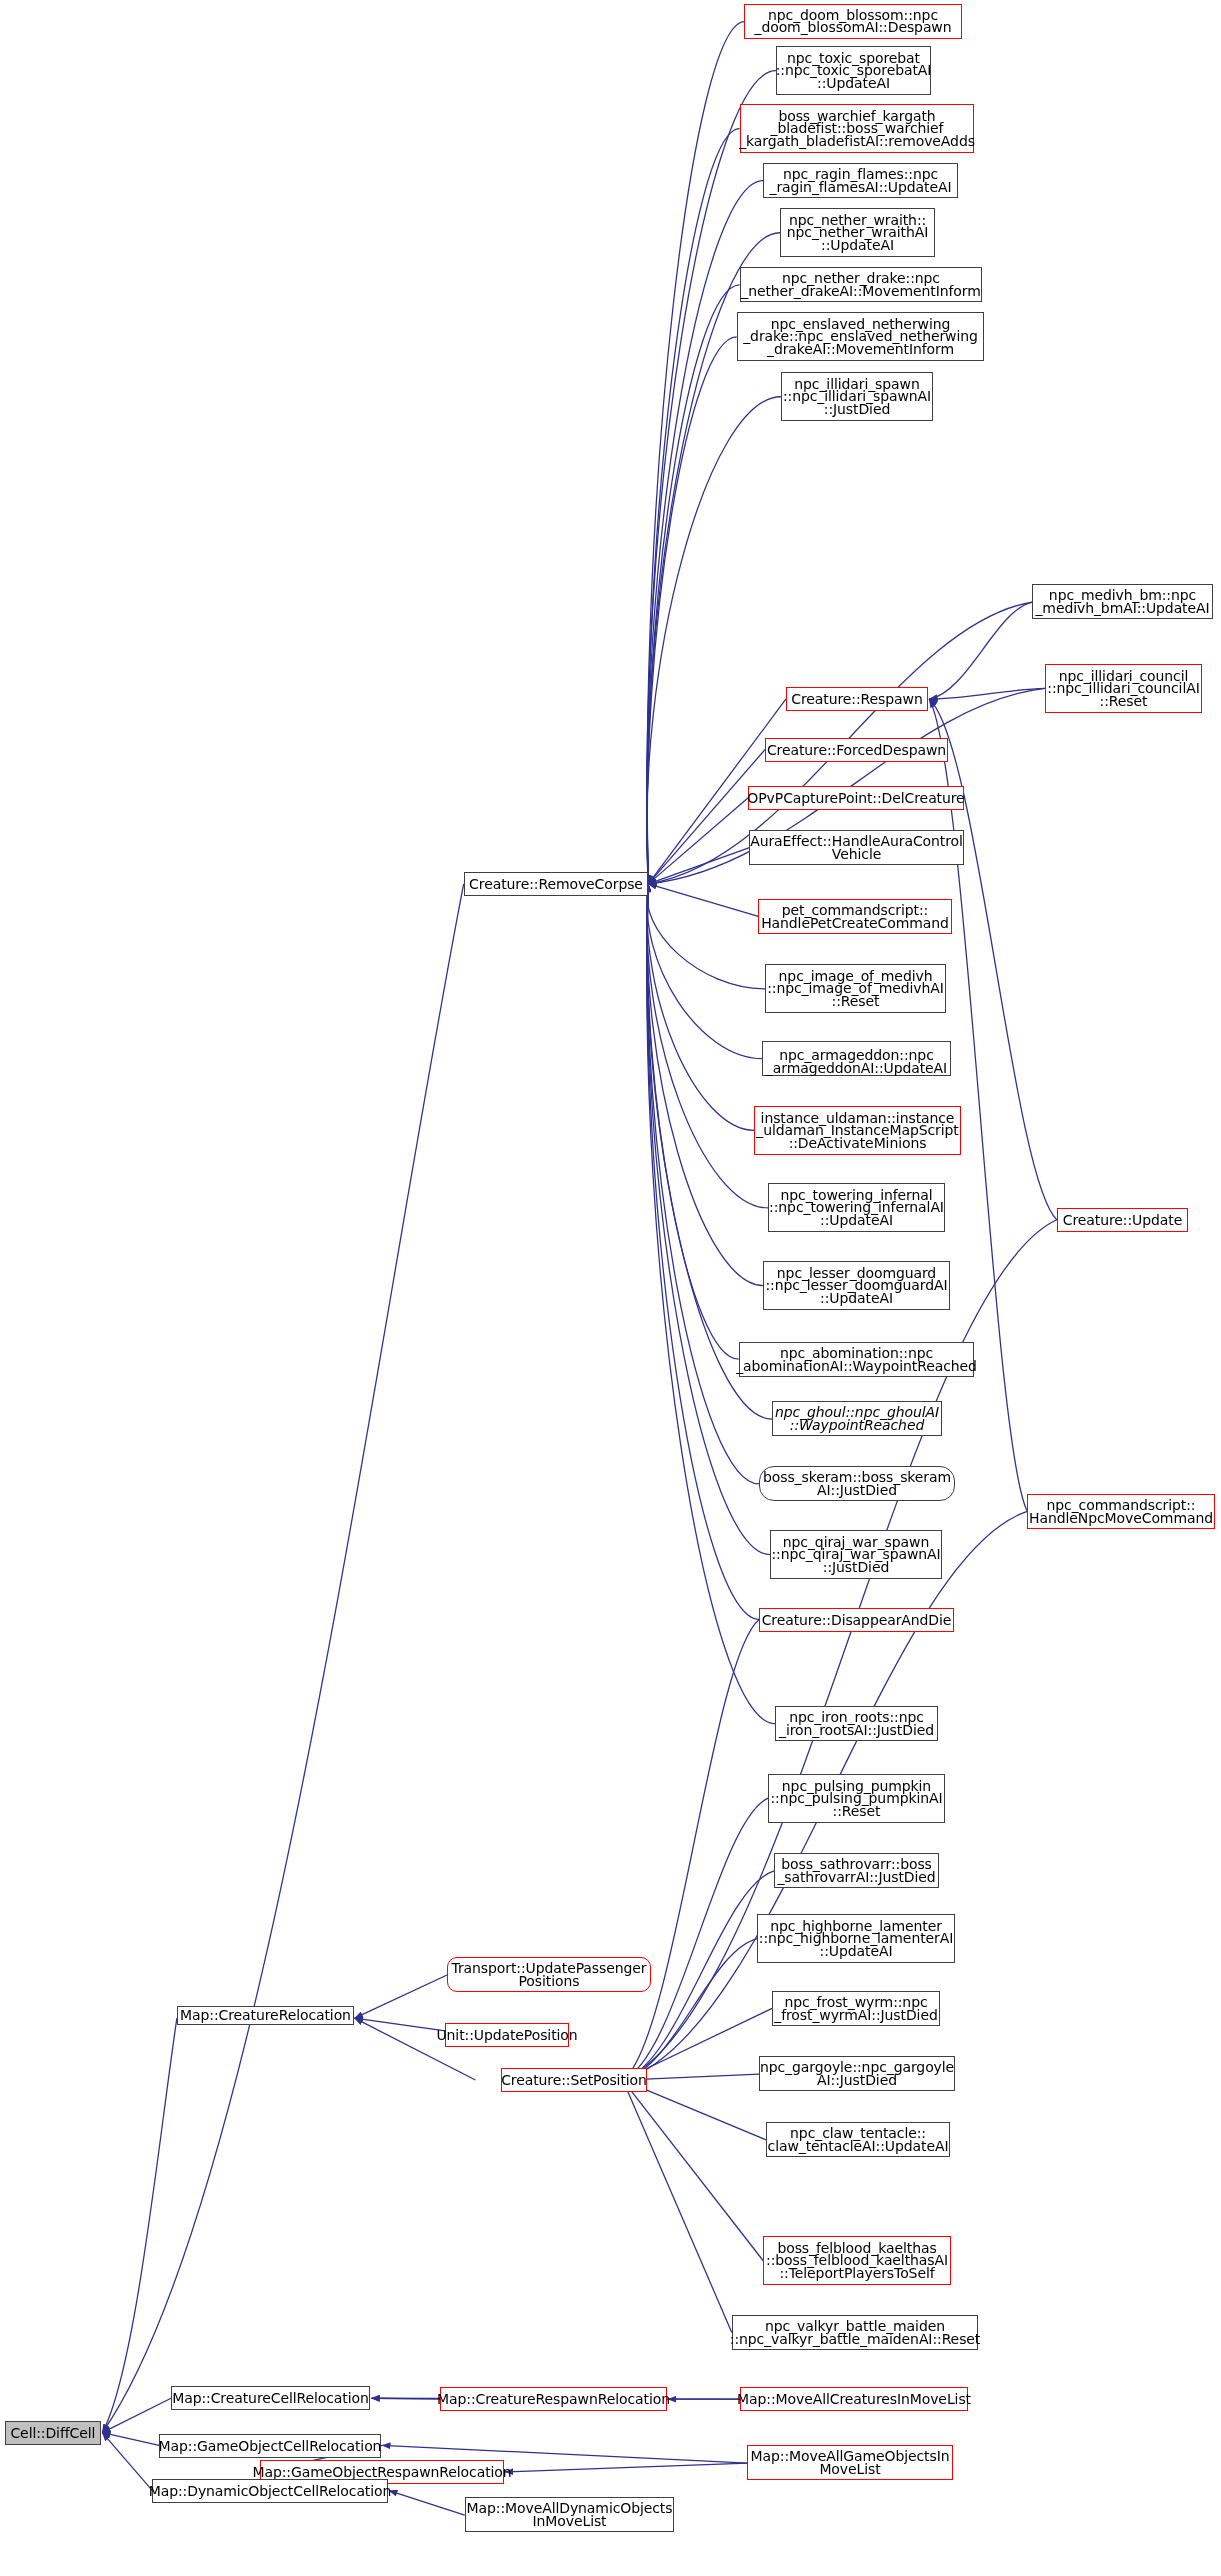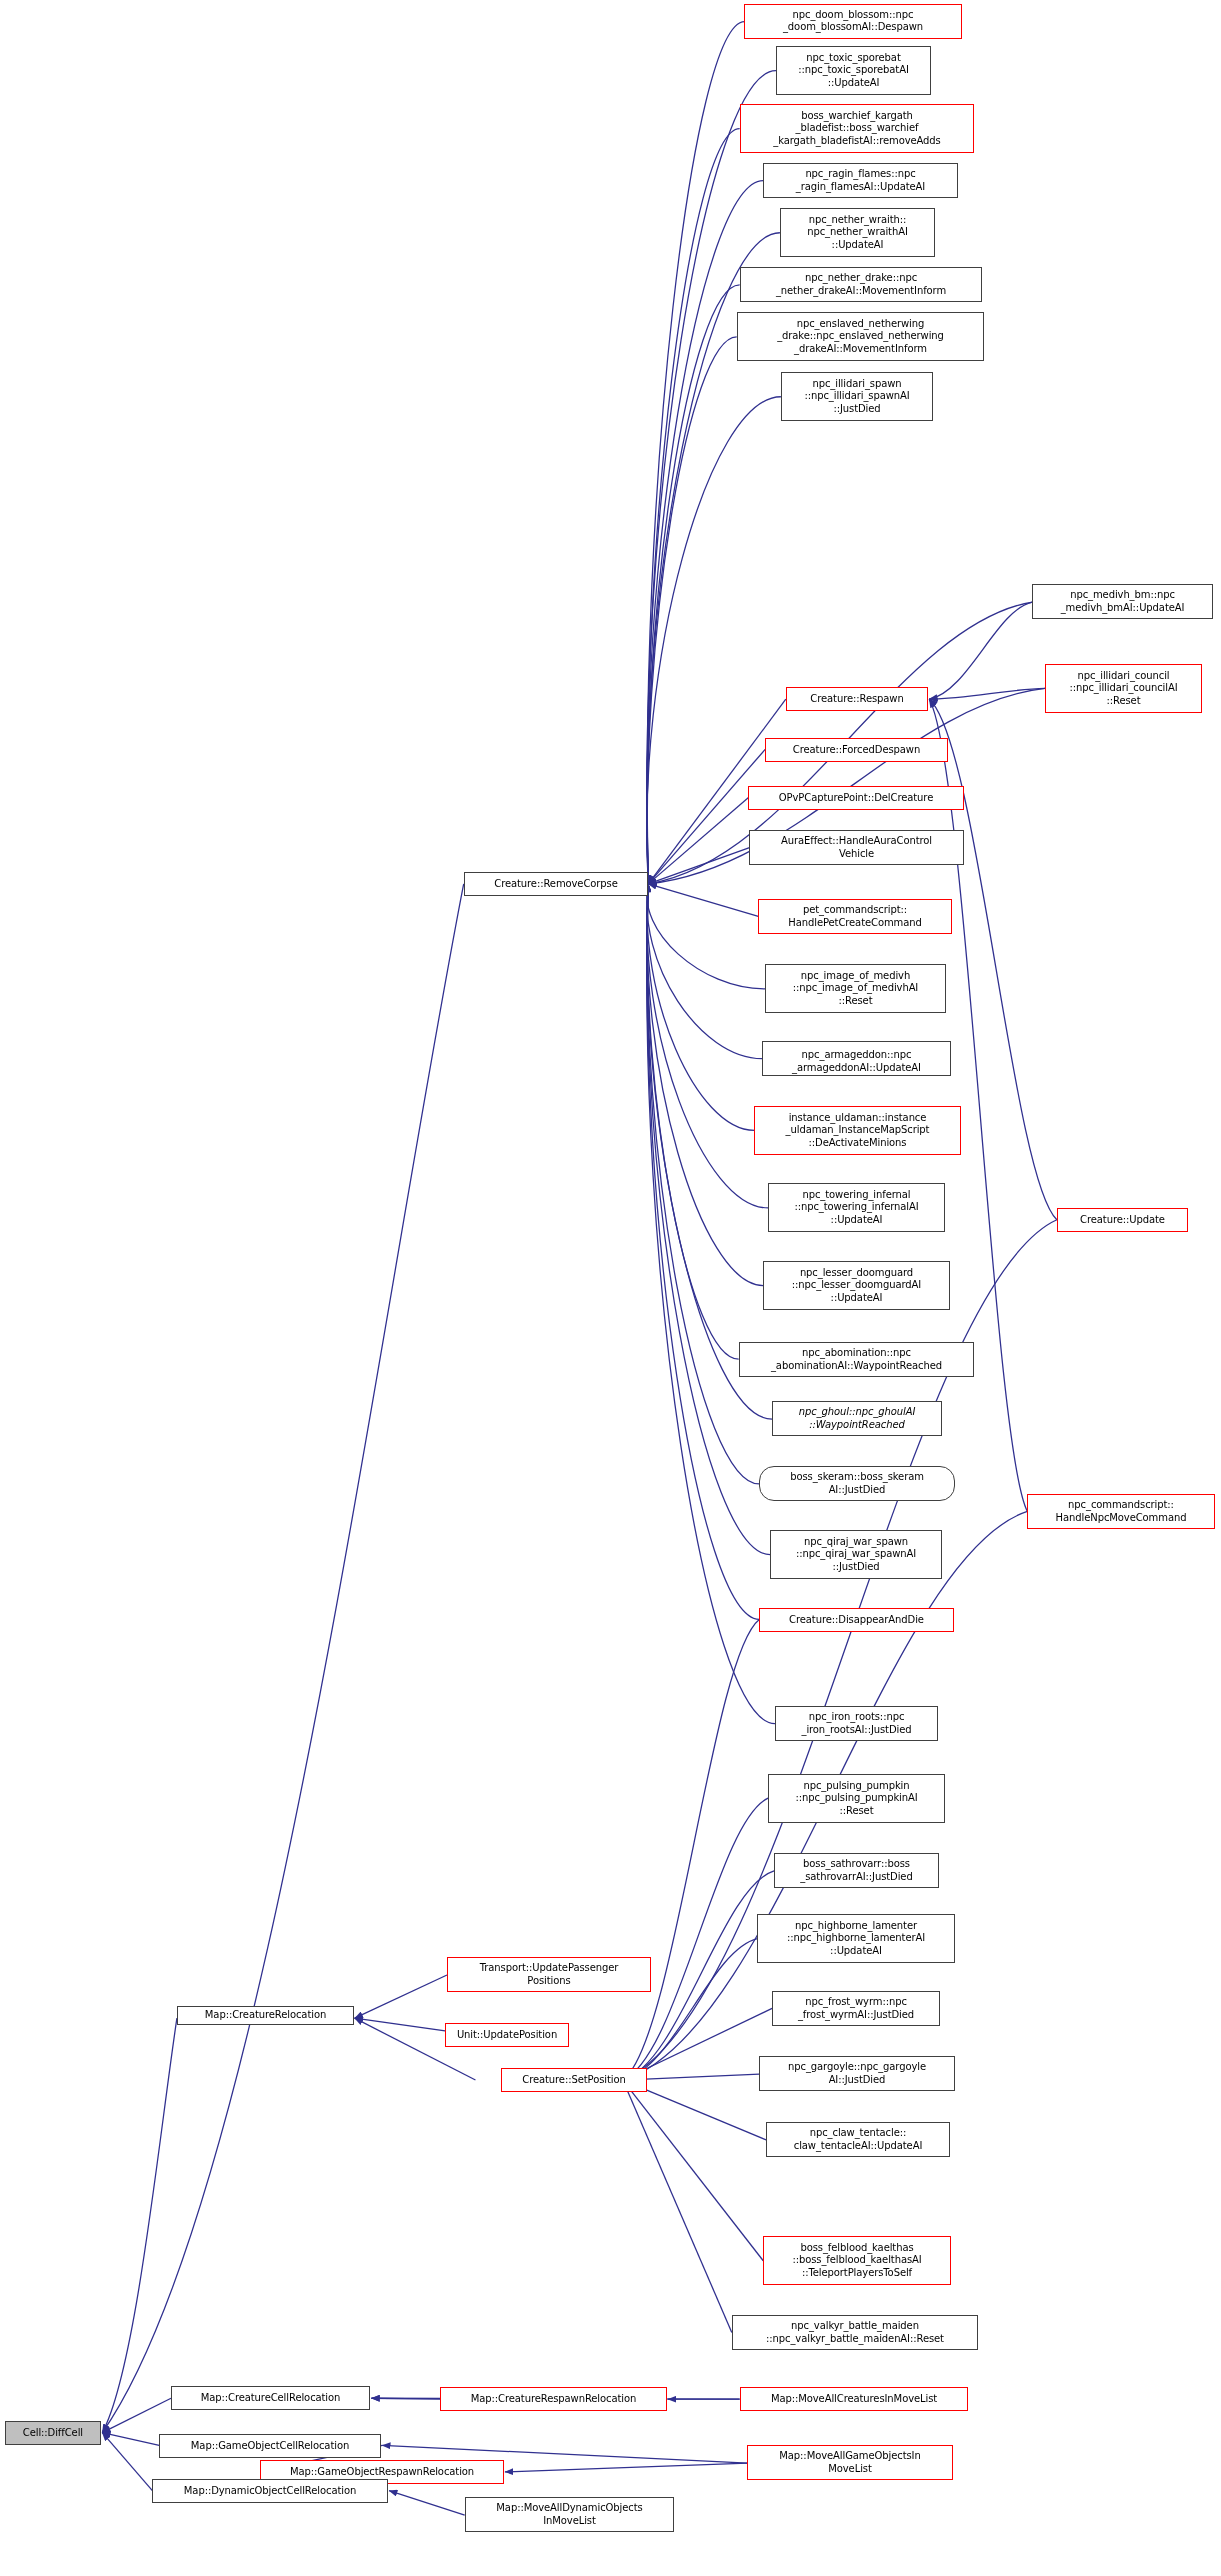"npc_doom_blossom::npc" .node { font-size: 10px -> 14px }
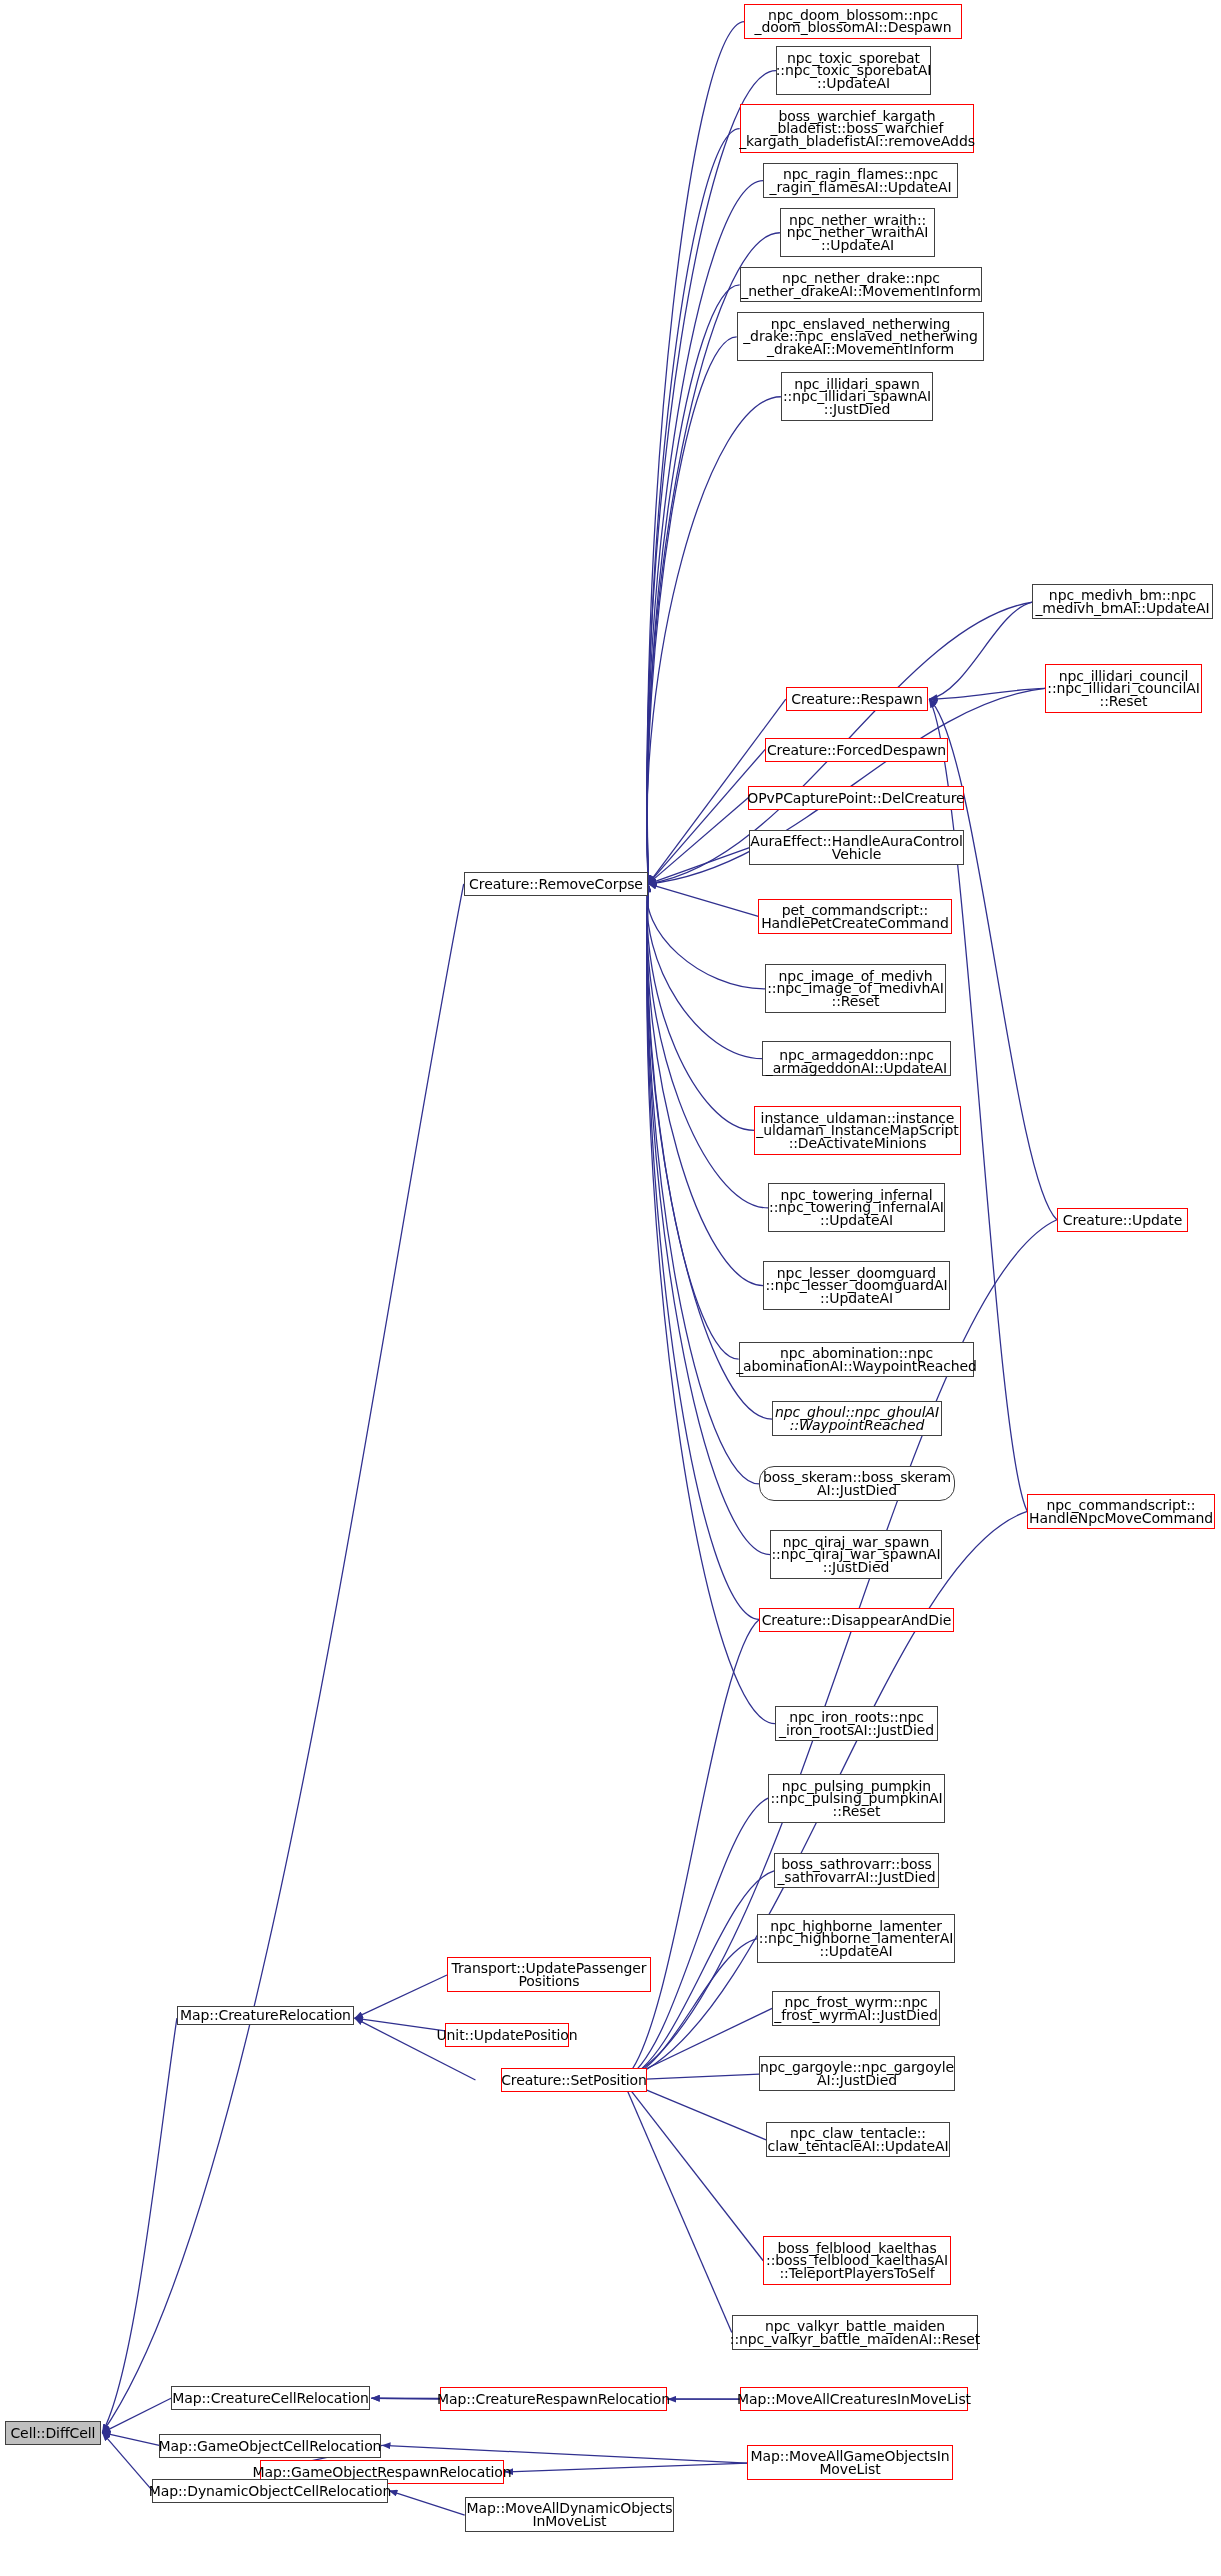"Transport::UpdatePassenger" div.node { border-radius: none -> 10px }
